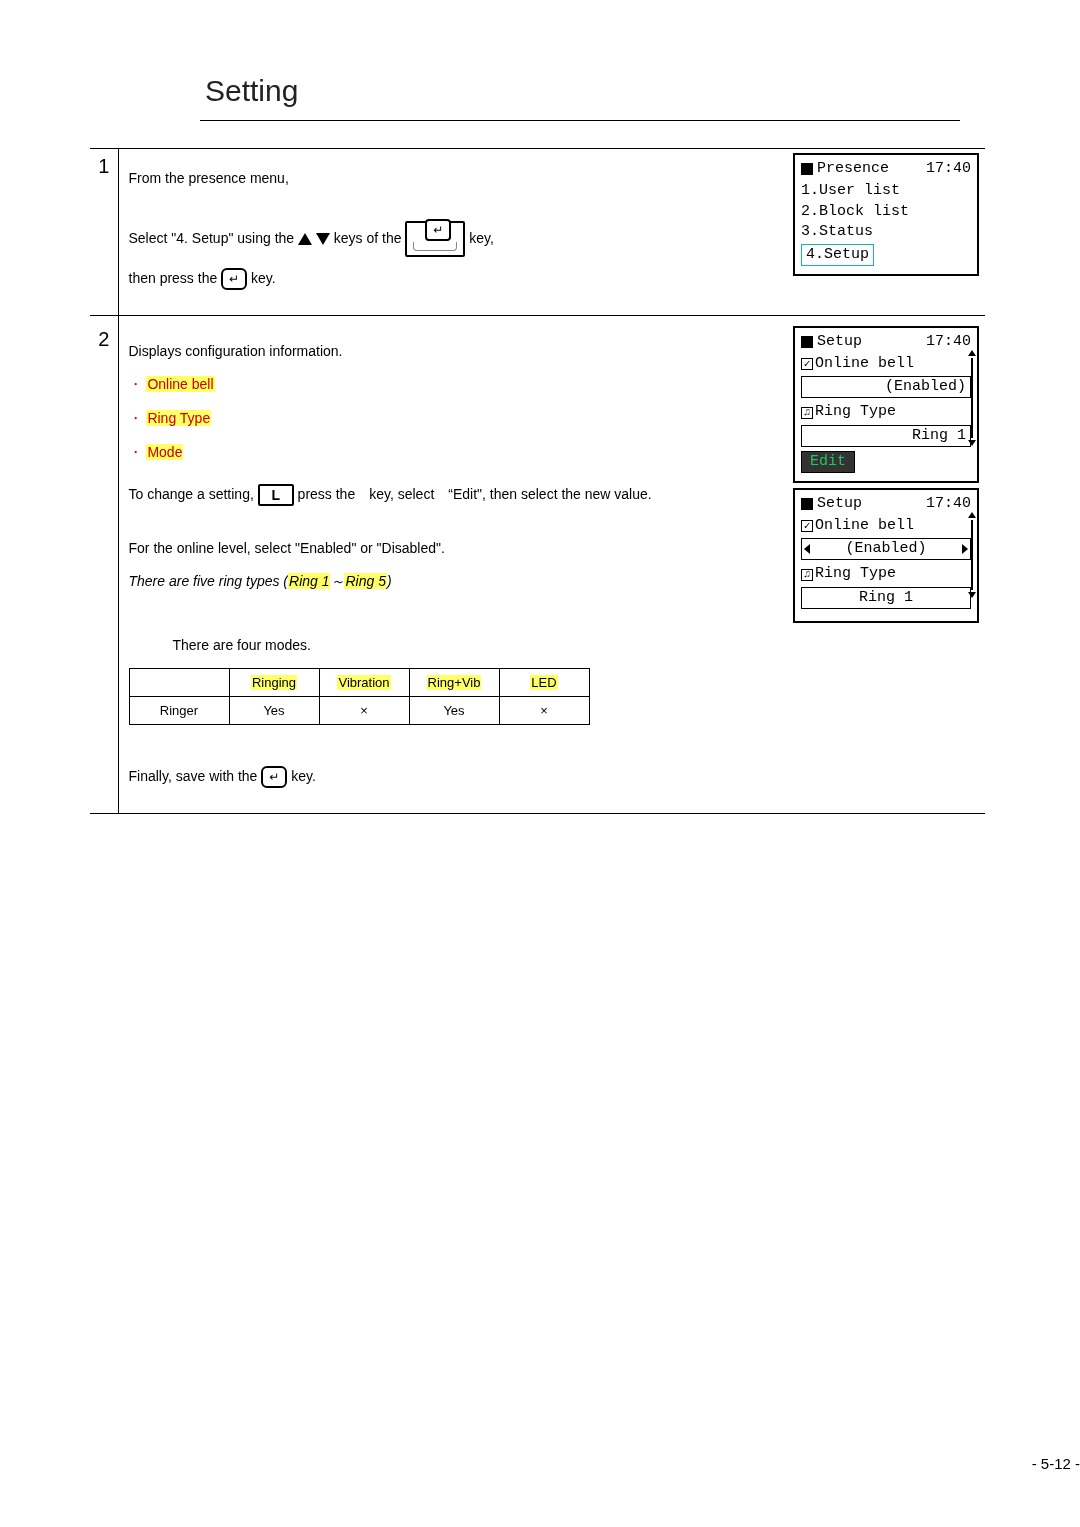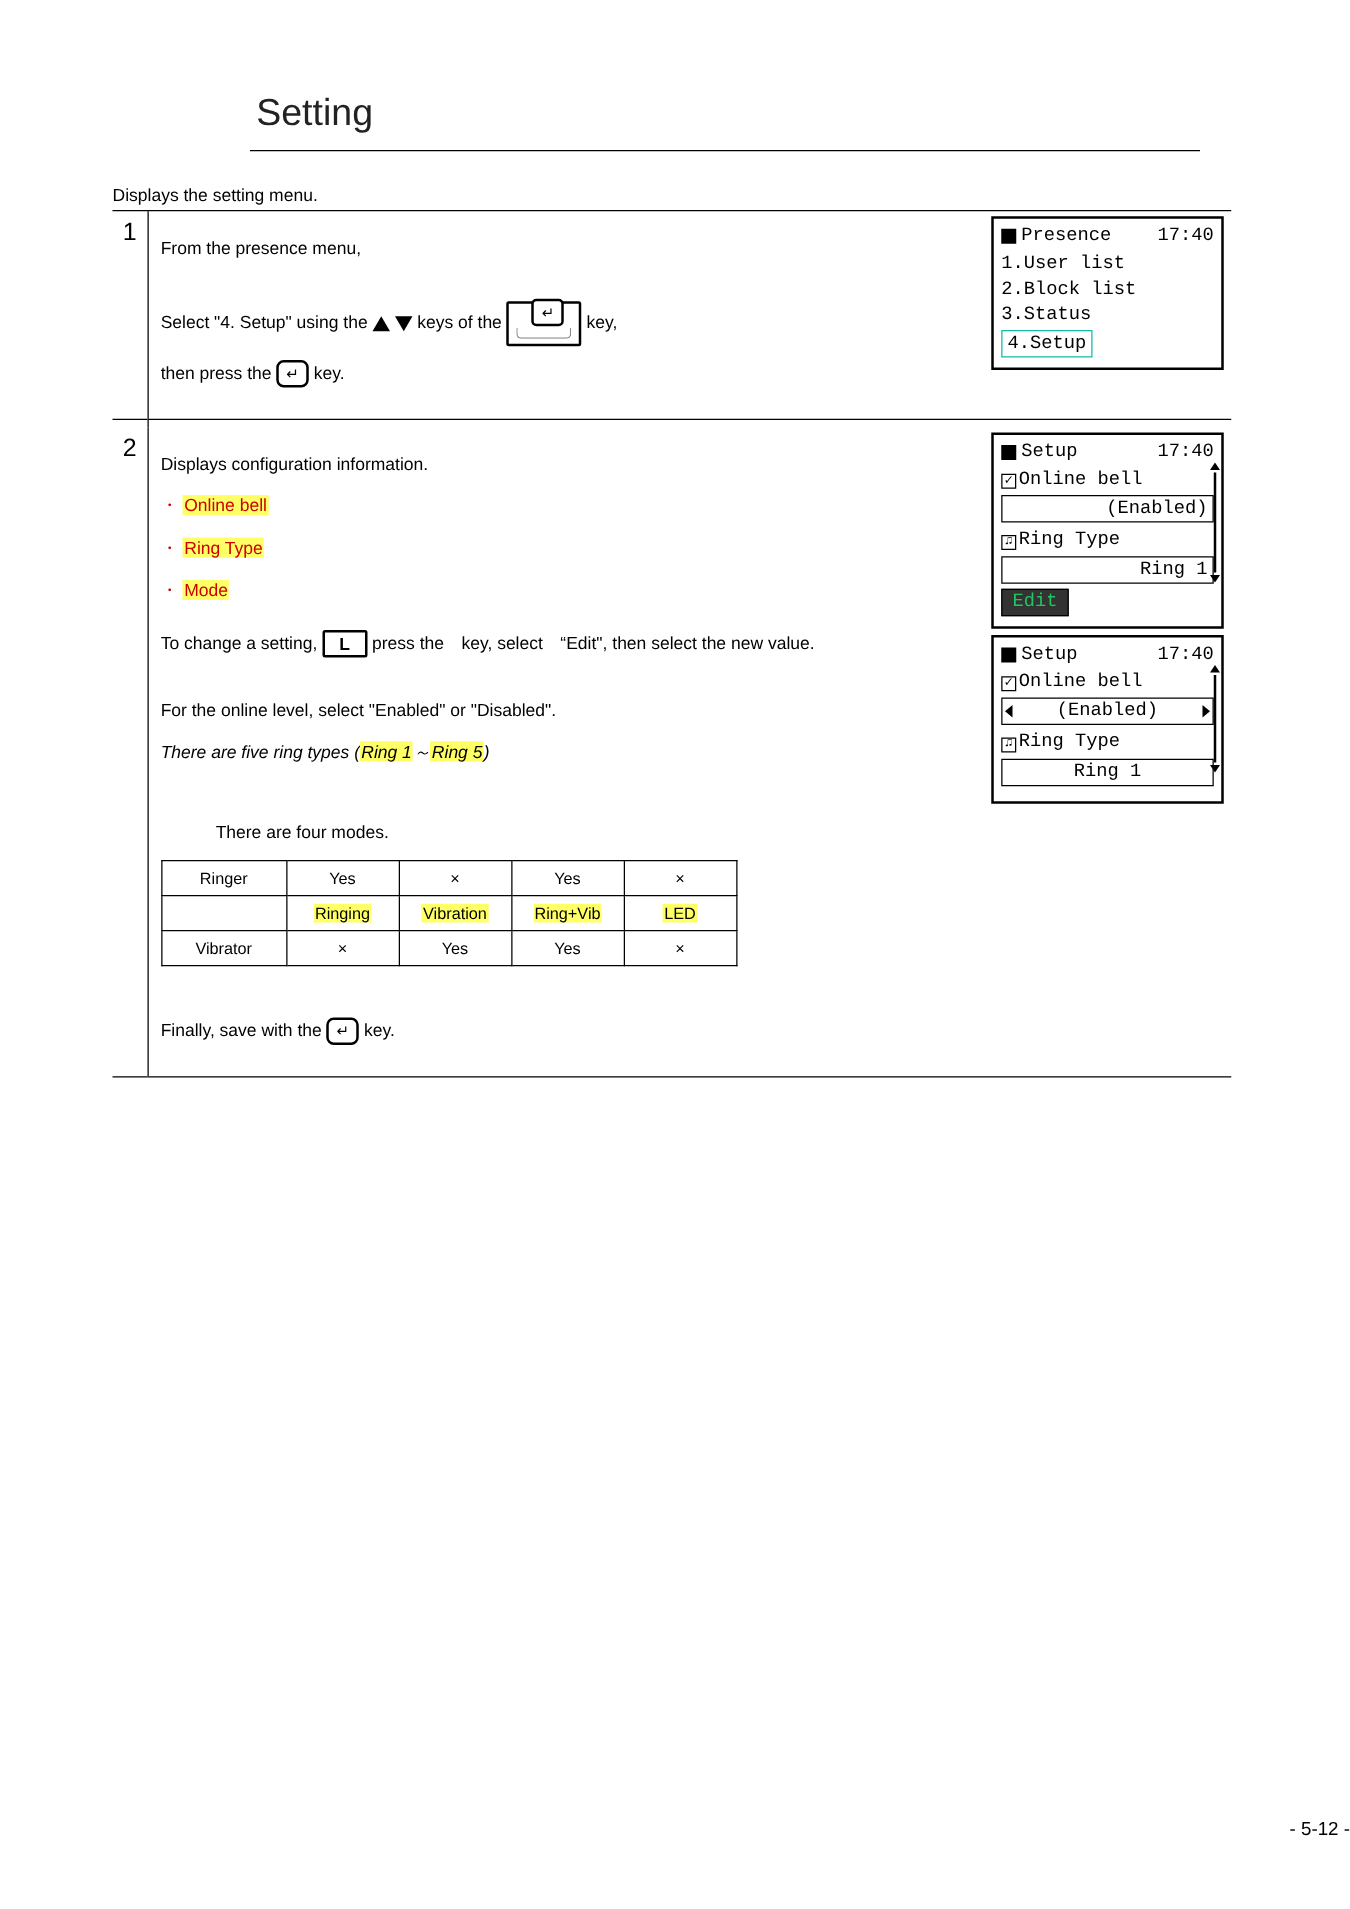"Displays the setting menu." div.intro-line { html: <div>Displays the setting menu.</div> -> none }
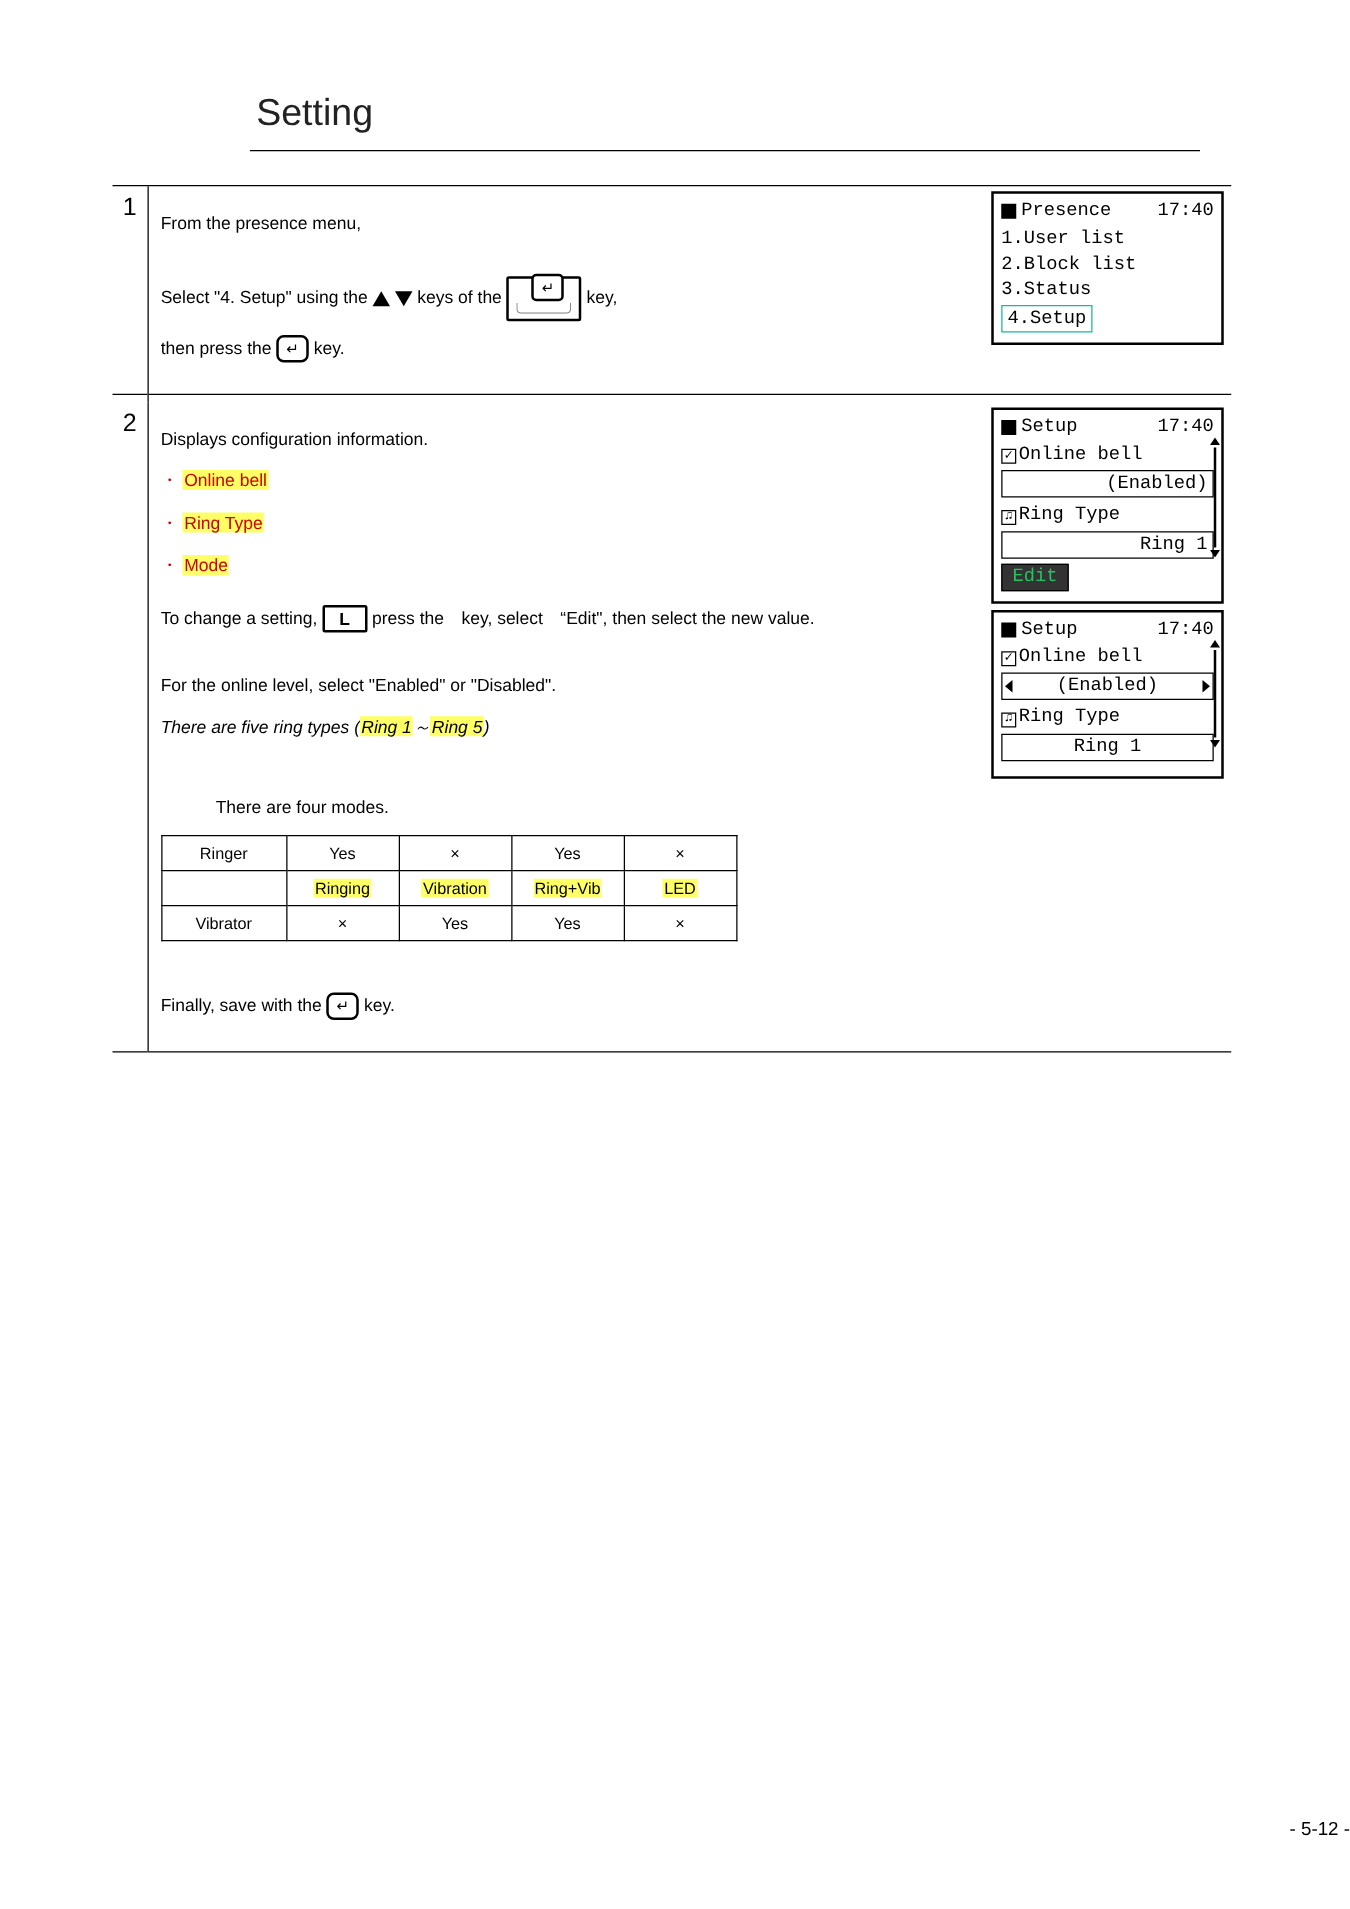"Ringer" tr { order: before "Ringing" -> after "Ringing" }
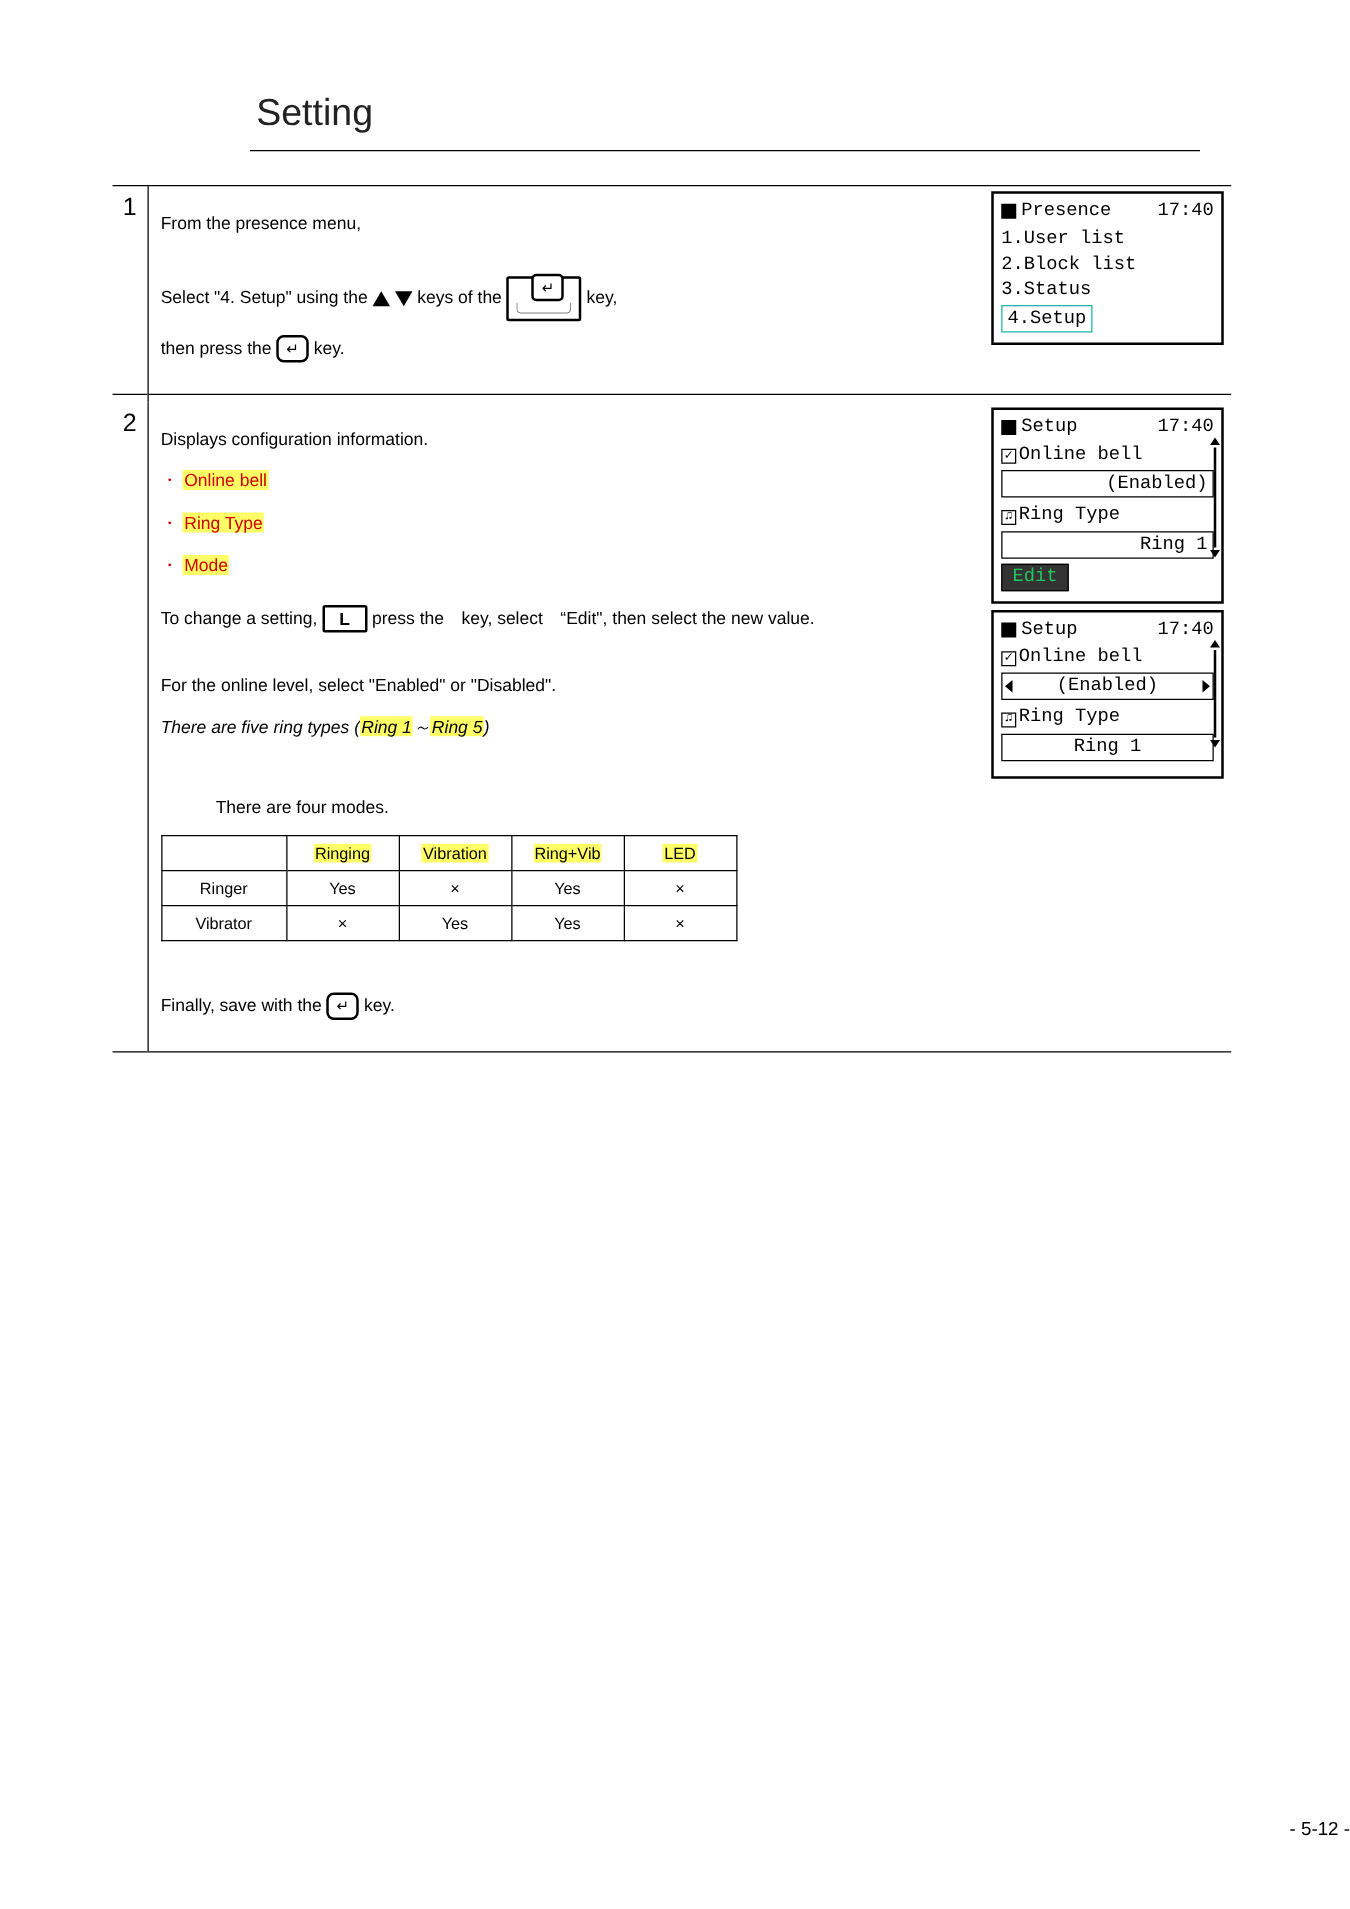"Vibrator" tr { html: <tr> <td>Vibrator</td> <td>×</td> <td>Yes</td> <td>Yes</td> <td>×</td> </tr> -> none }
